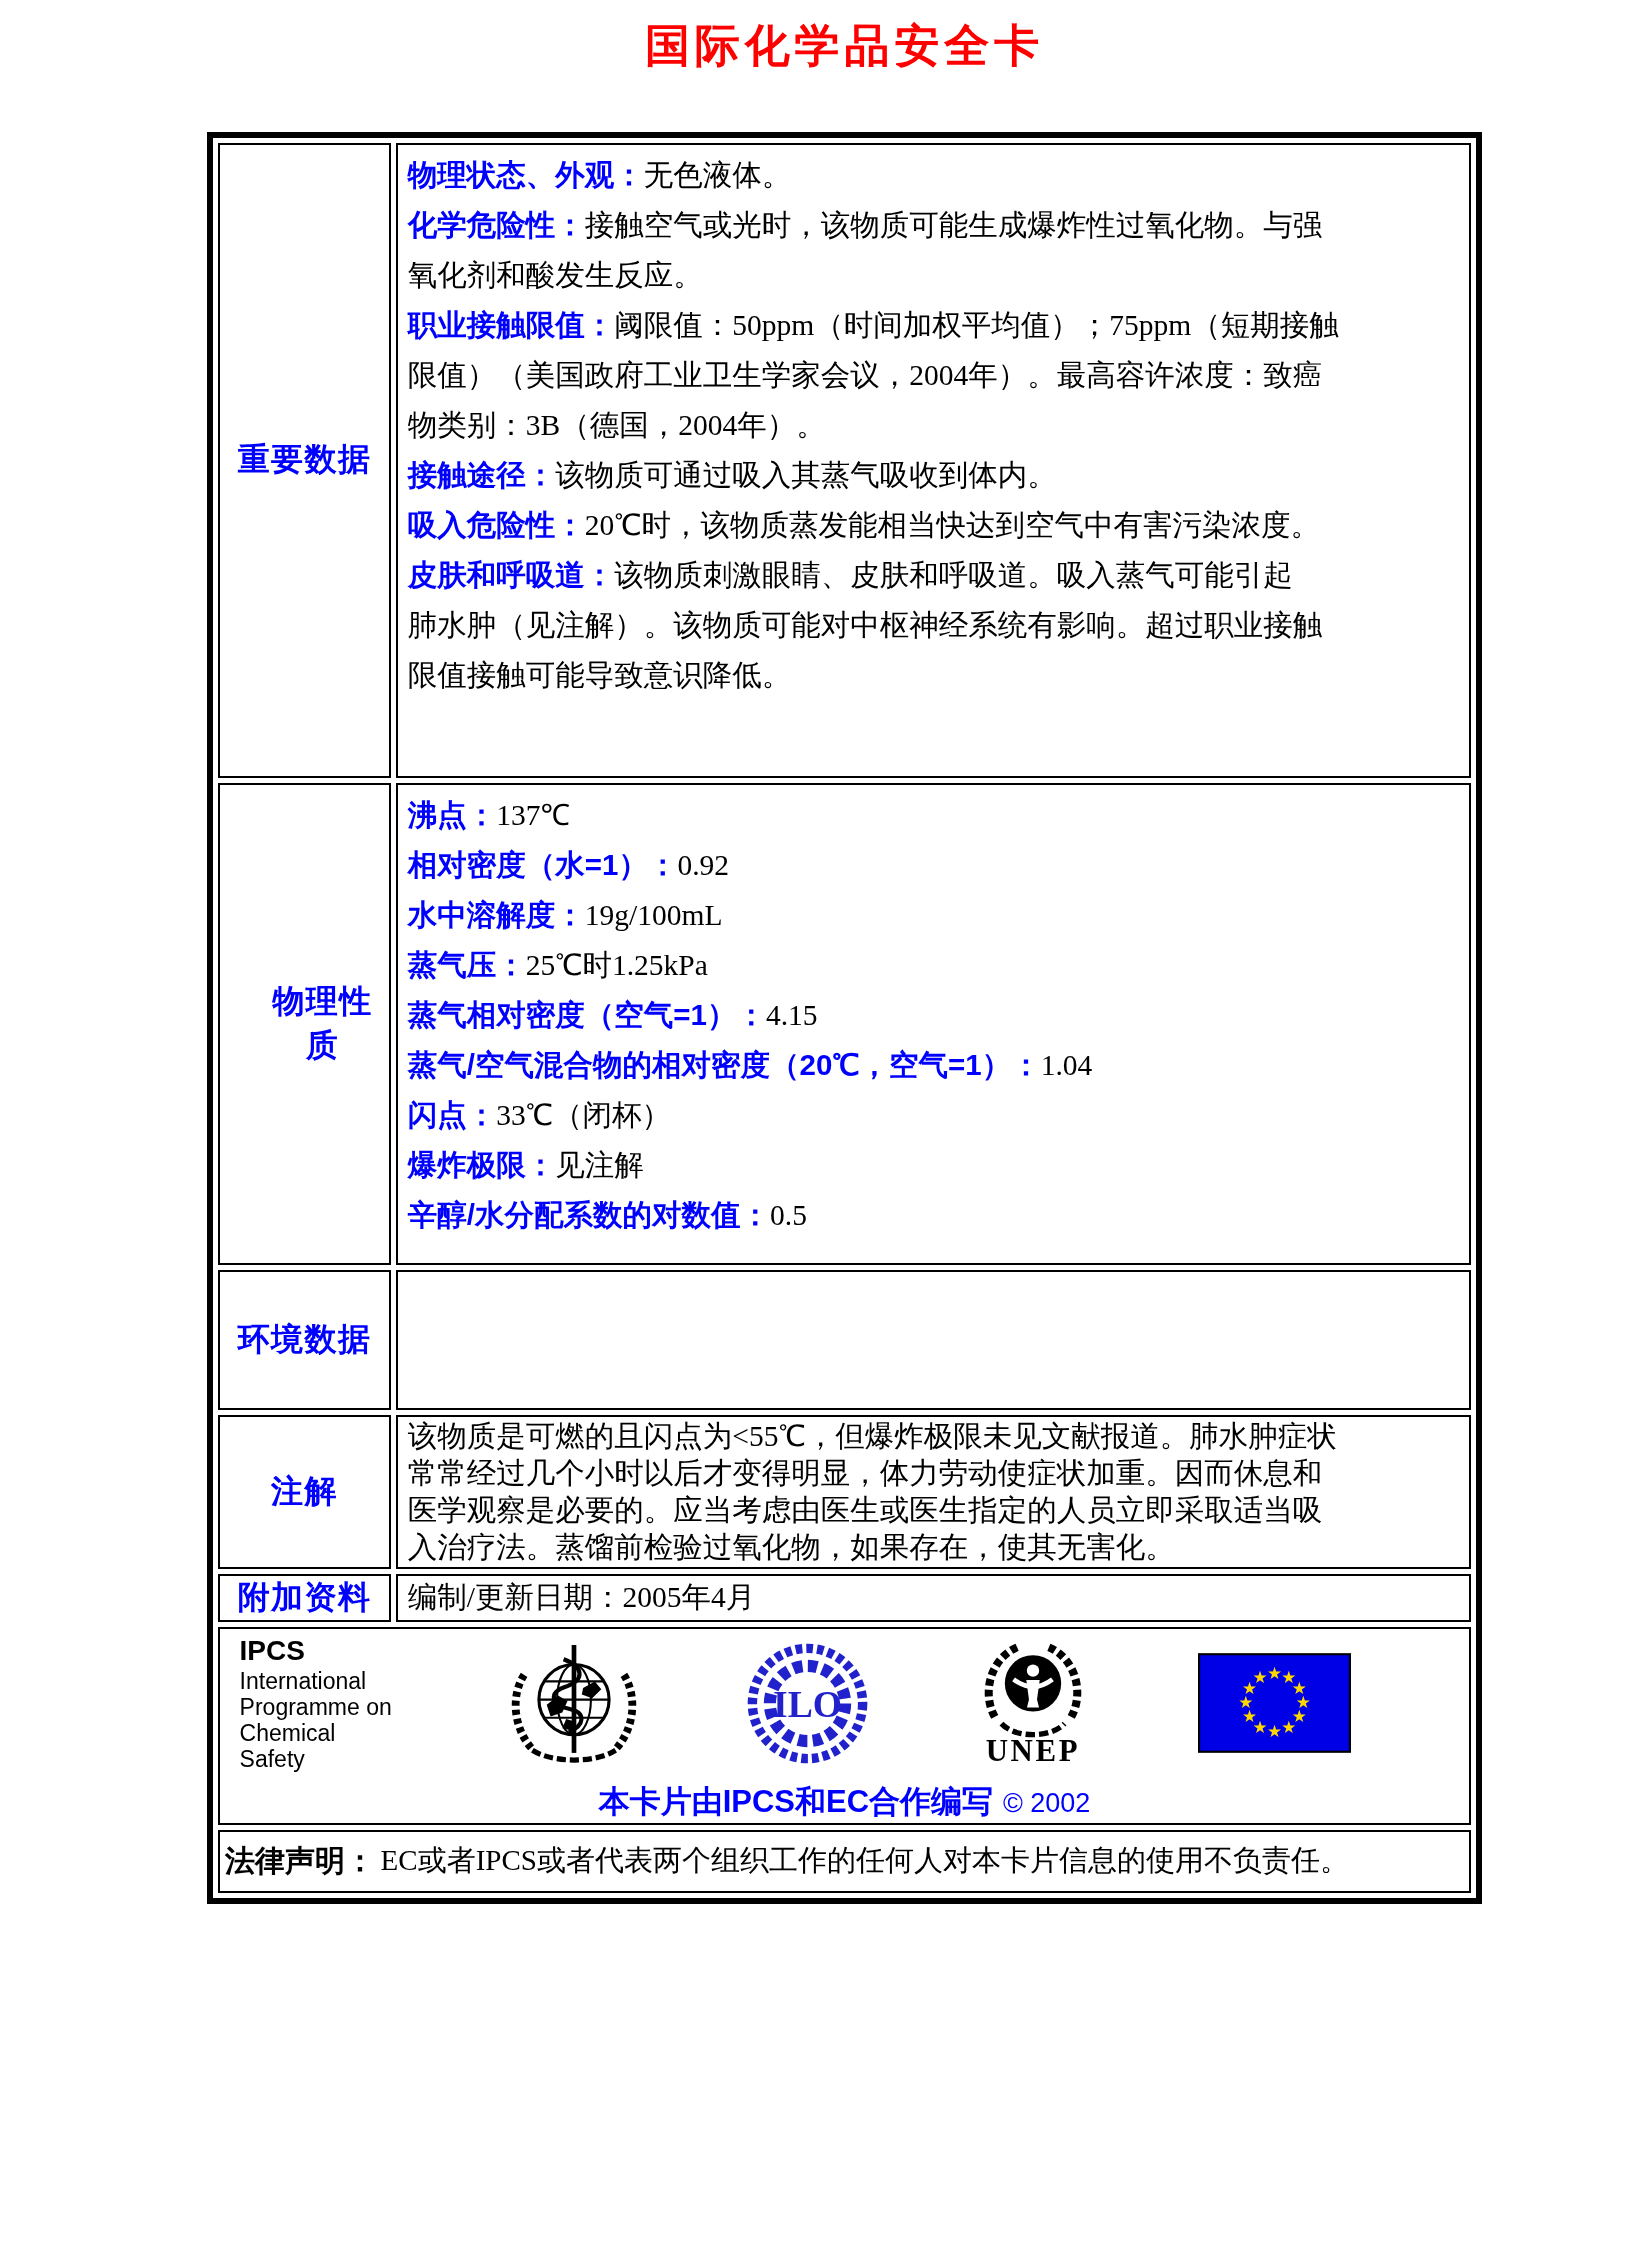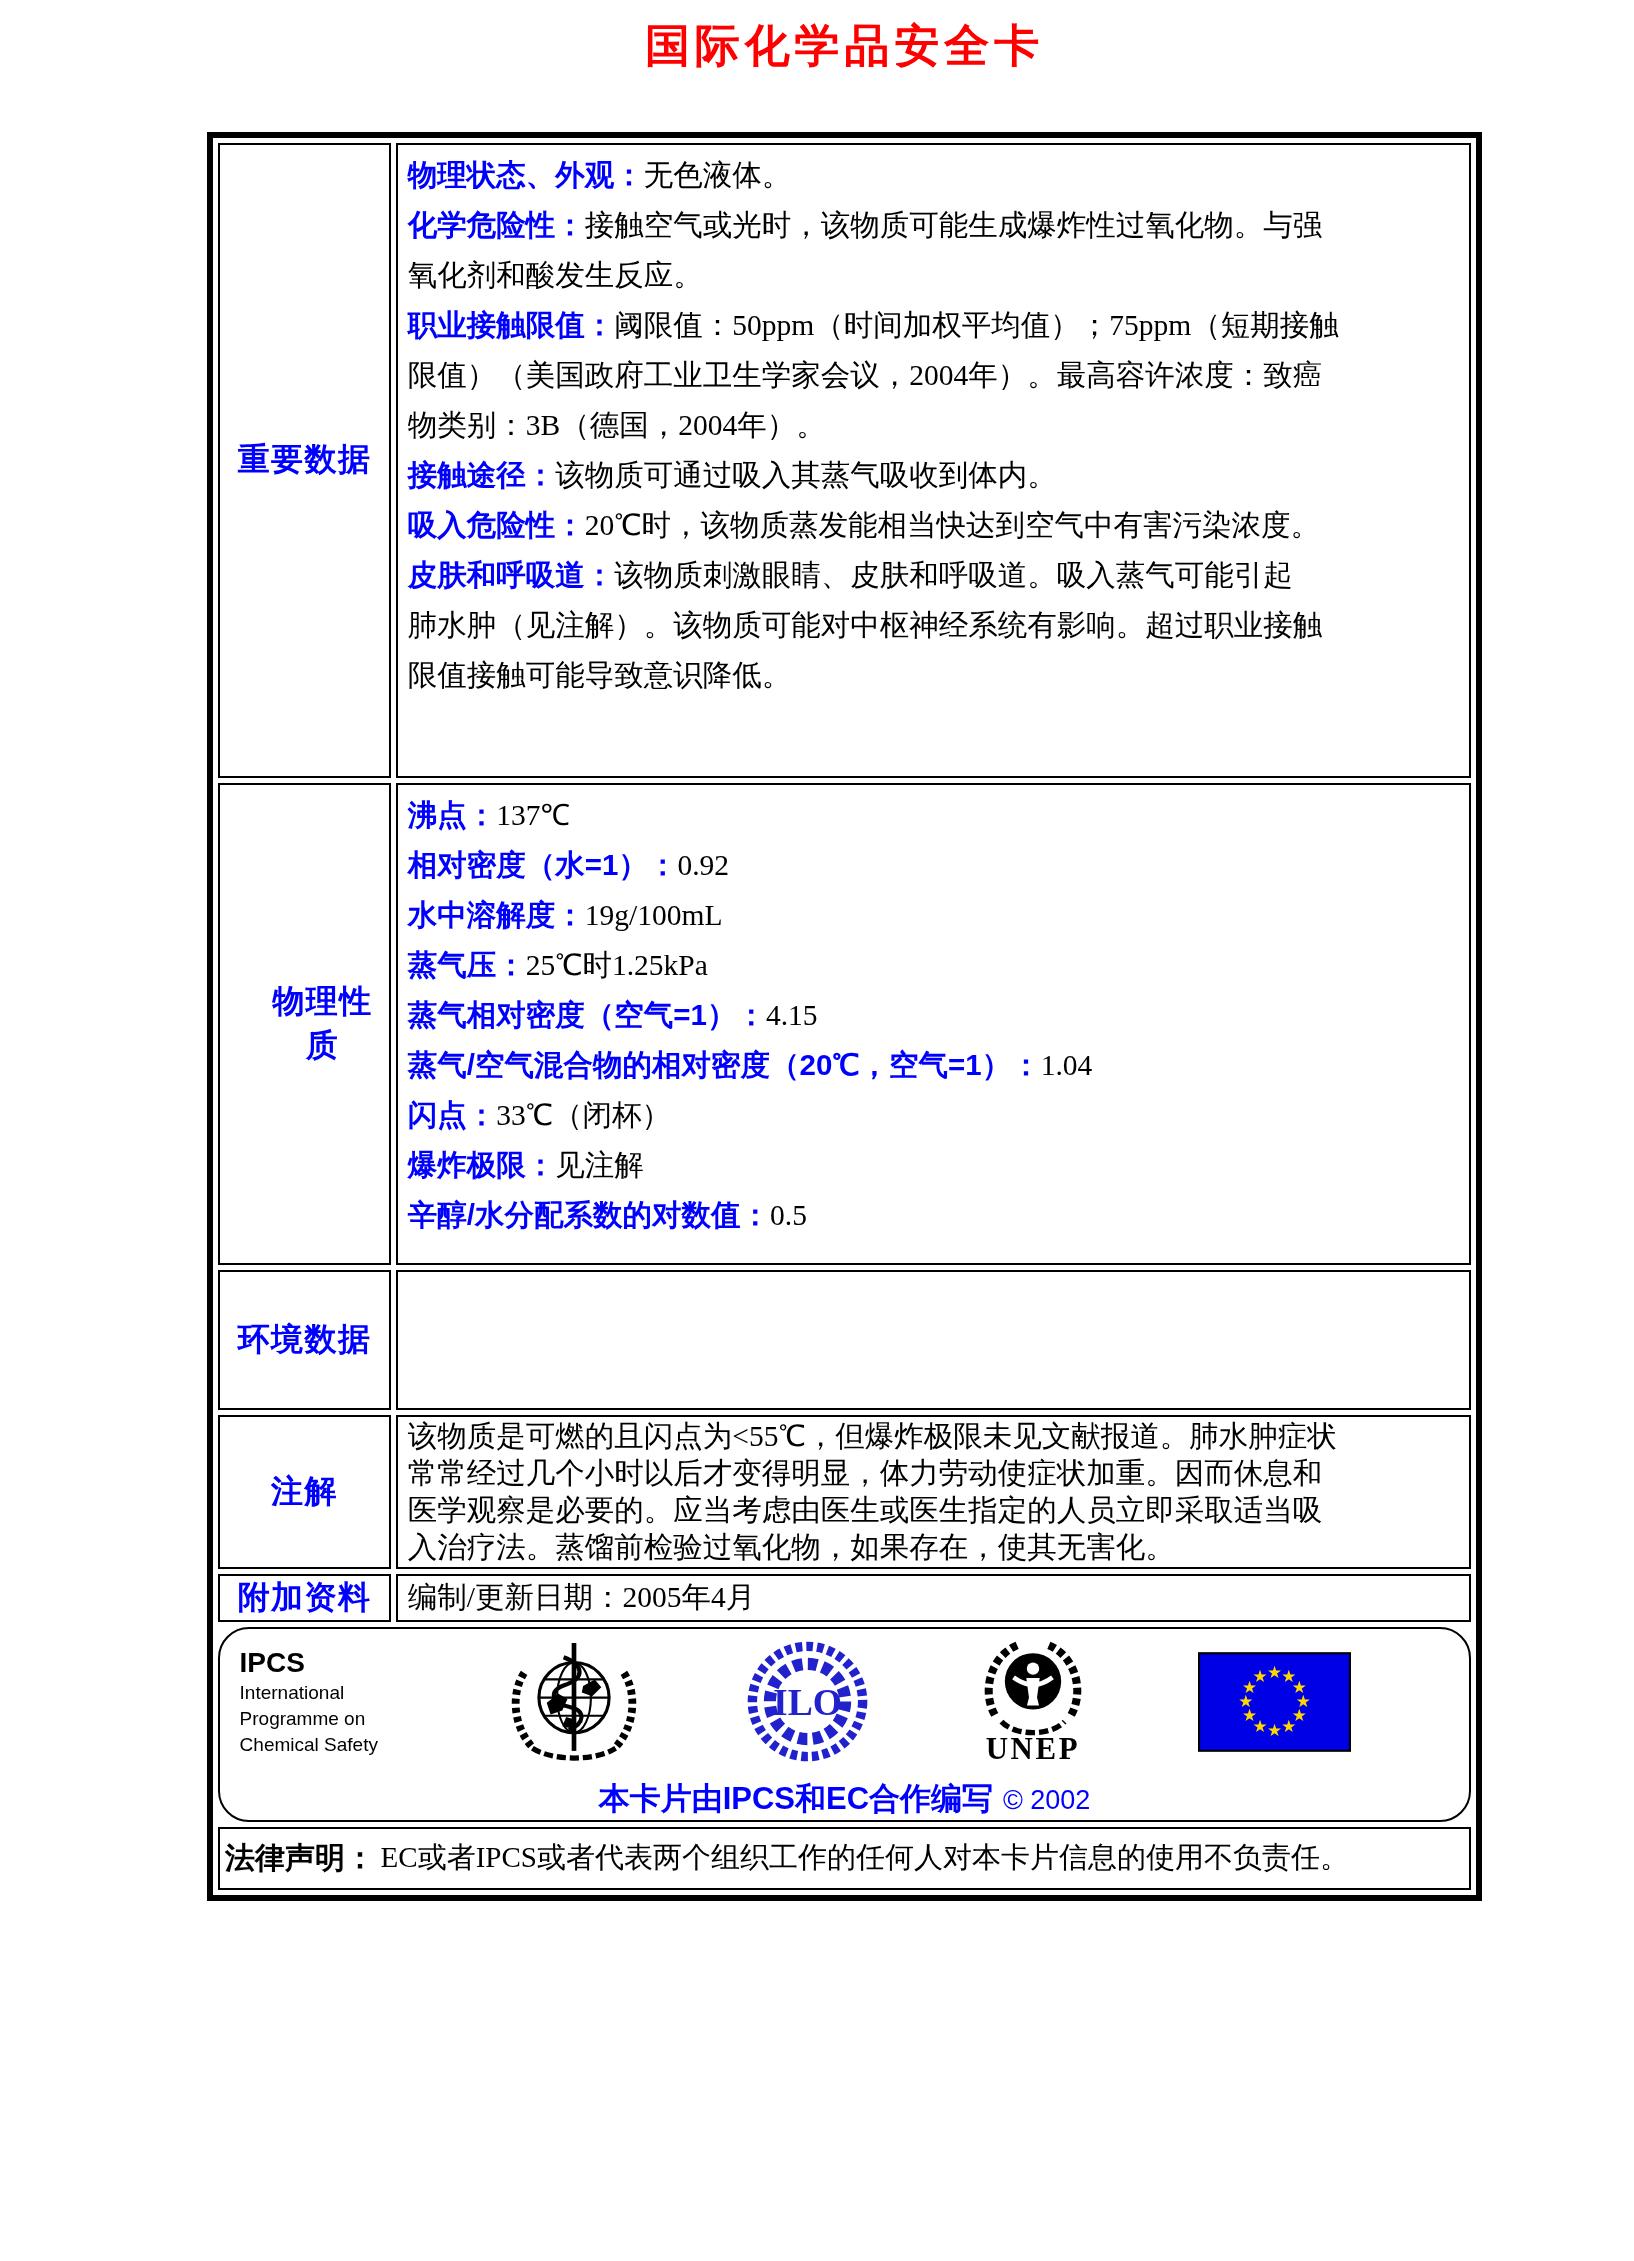"IPCS" td { border-radius: 31px -> none }
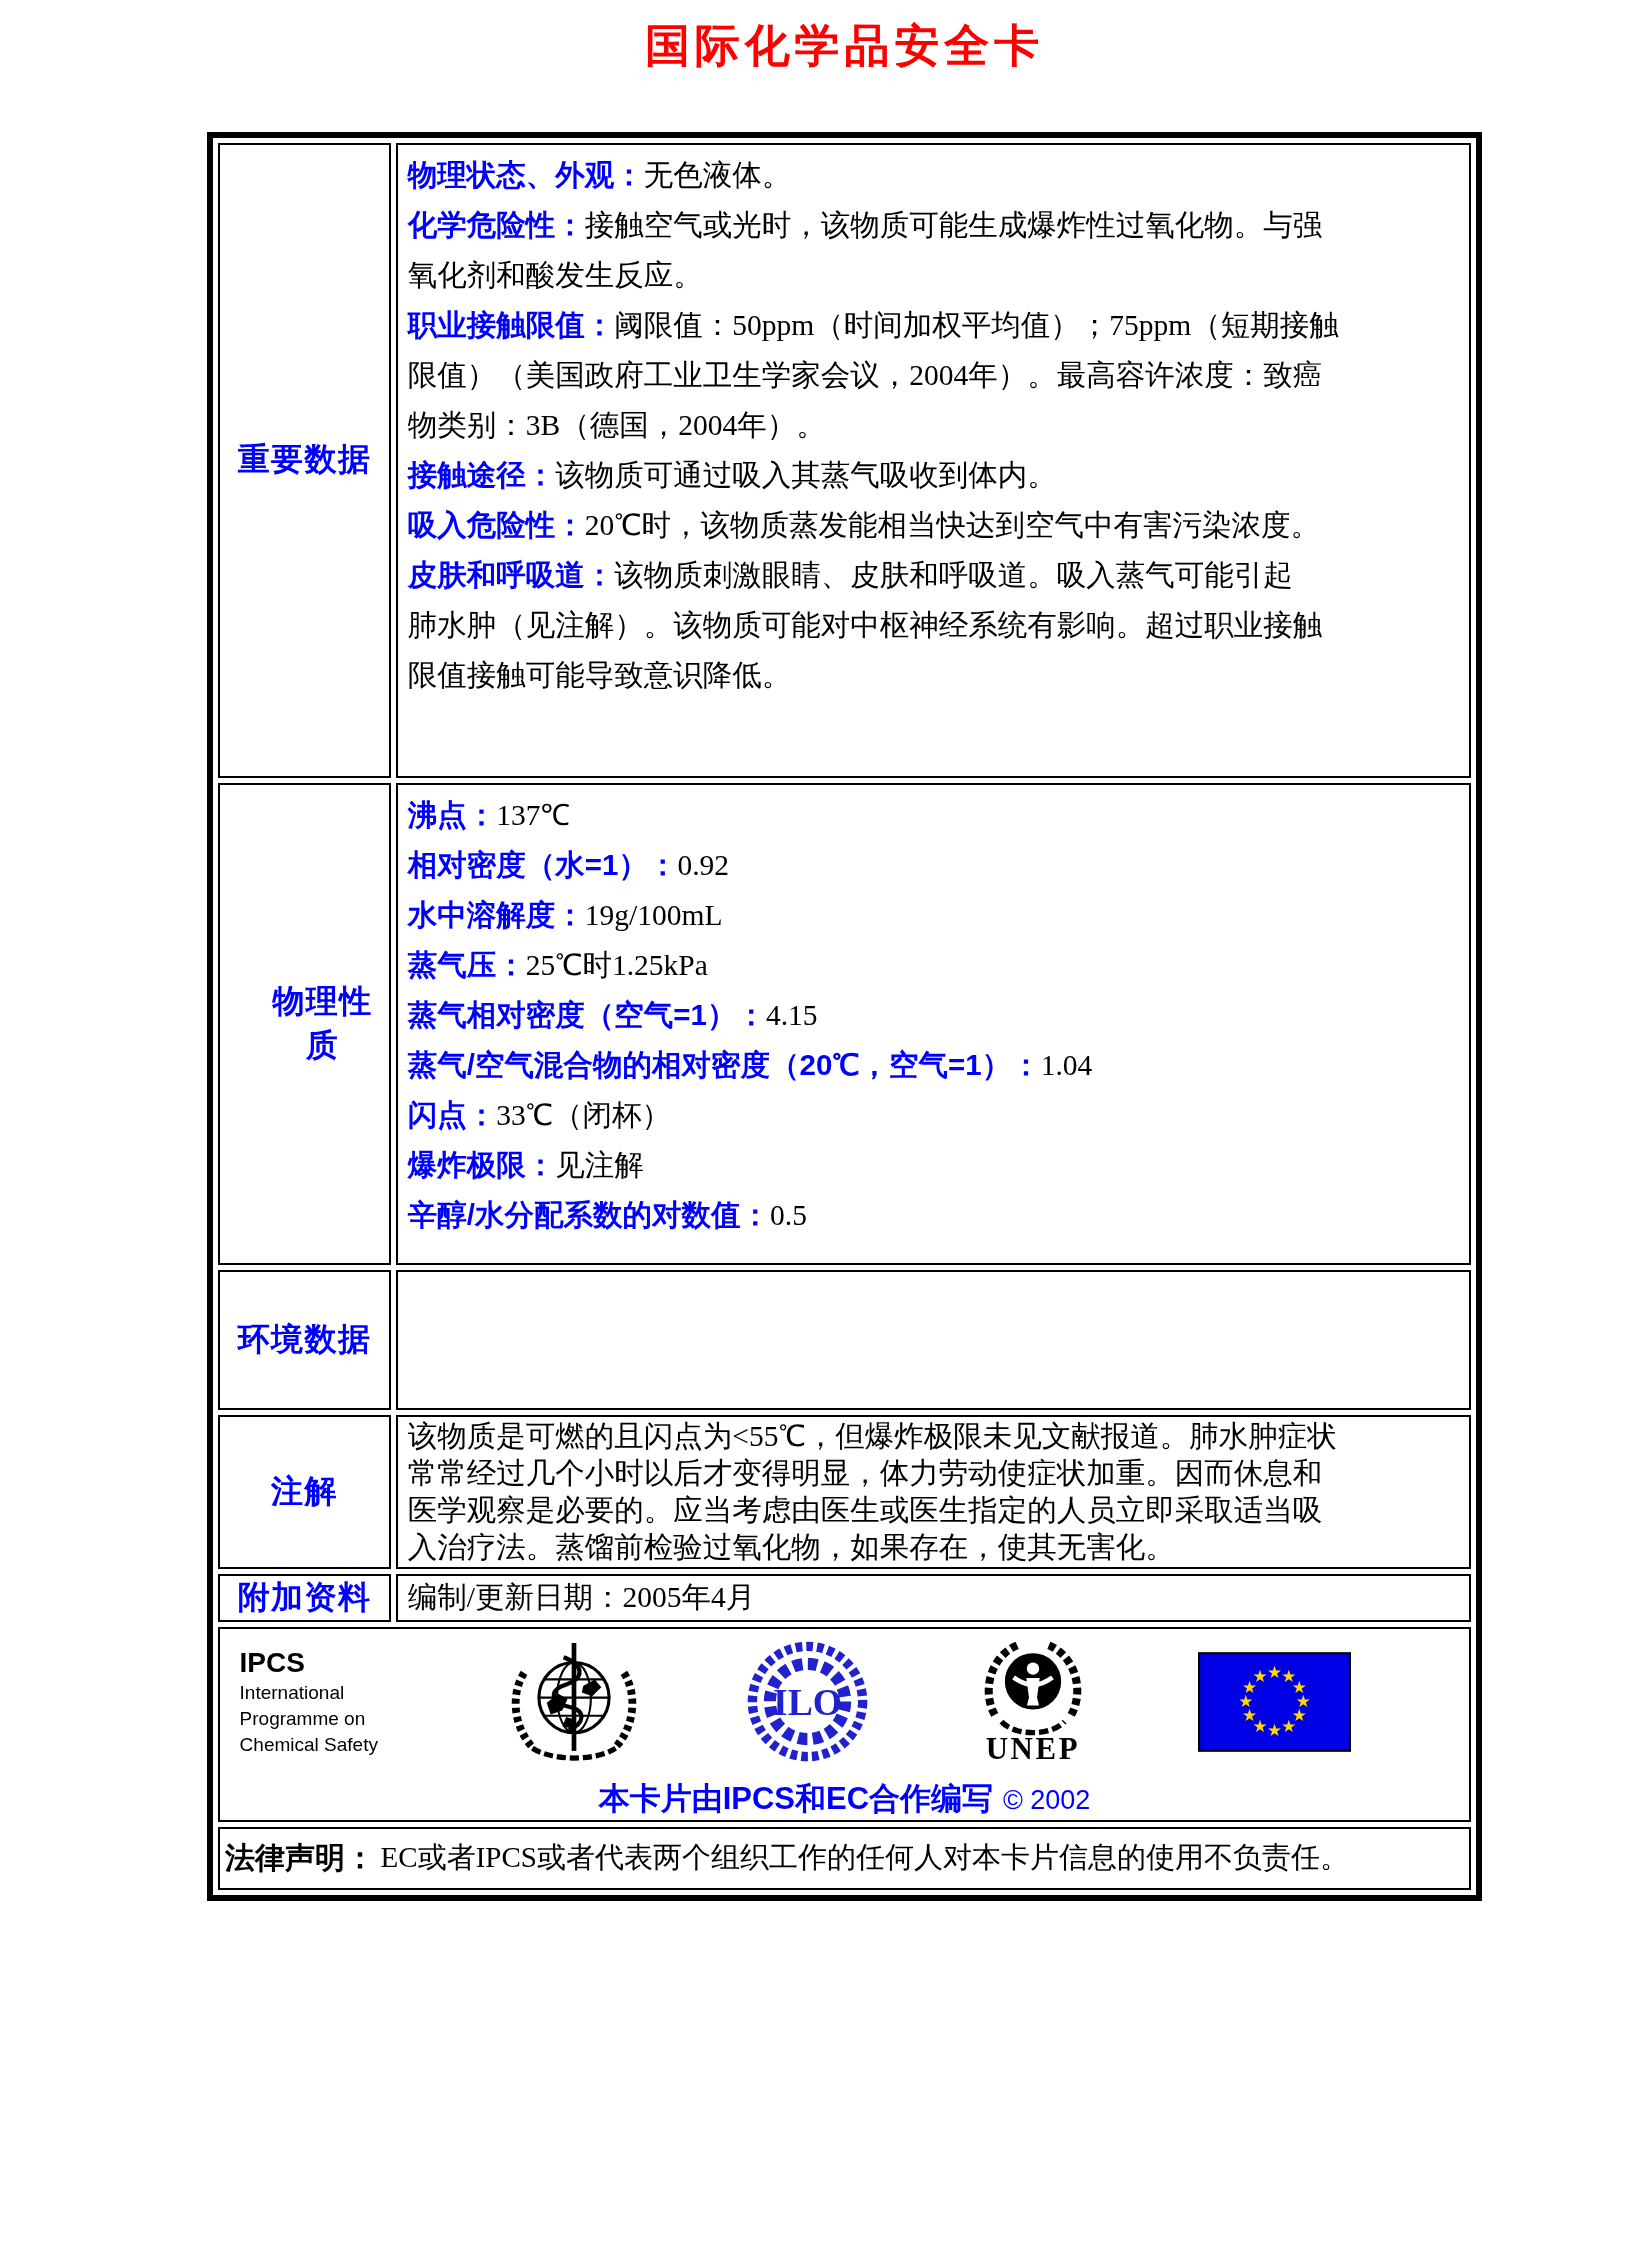"International" .ipcs-sub { font-size: 19px -> 23px }
